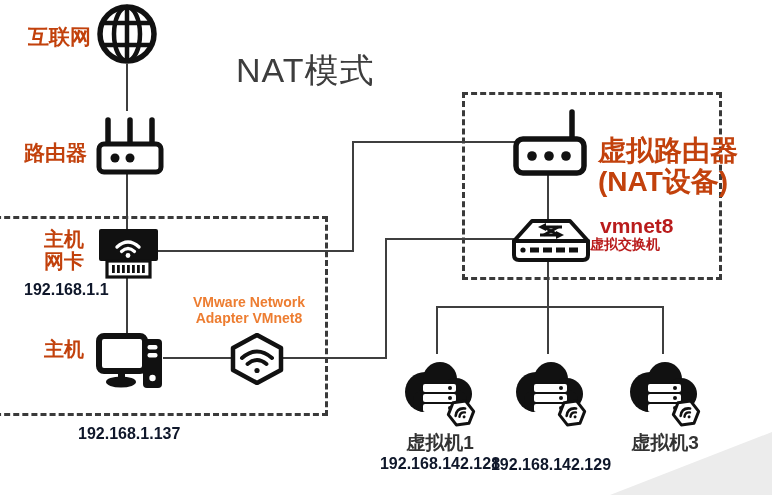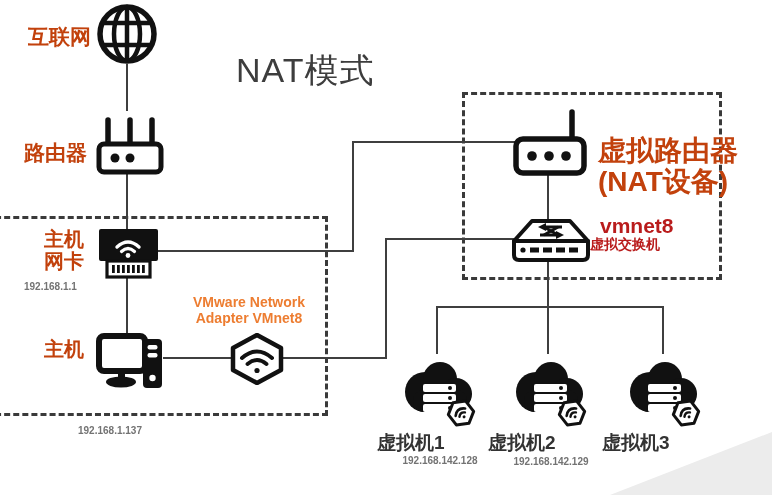"192.168.1.1" .ip { color: #737373 -> #0f172a; font-size: 10px -> 16px }
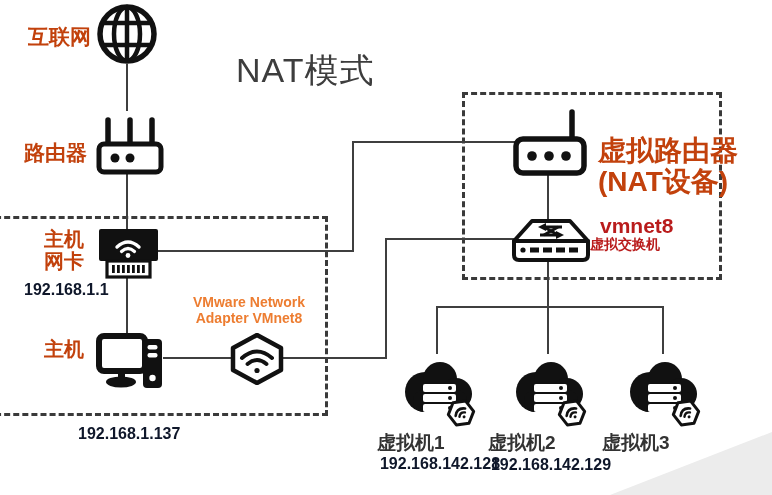"虚拟机1" .vm-name { text-align: none -> center }
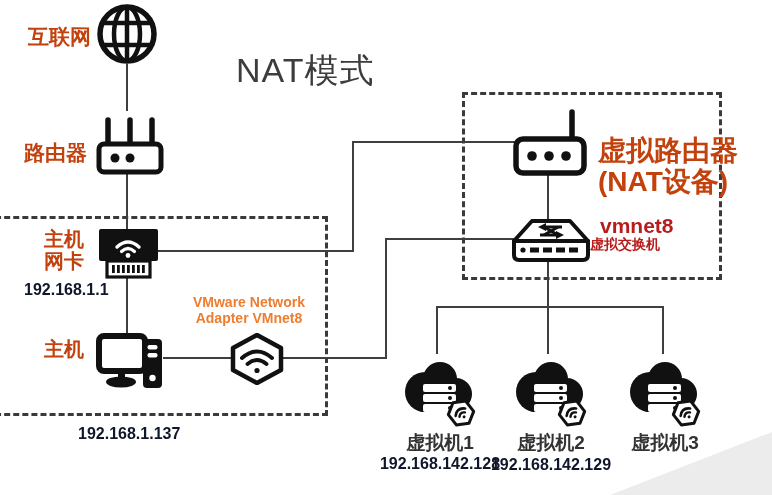"虚拟机2" div.abs { html: <div>虚拟机2</div> -> none }
